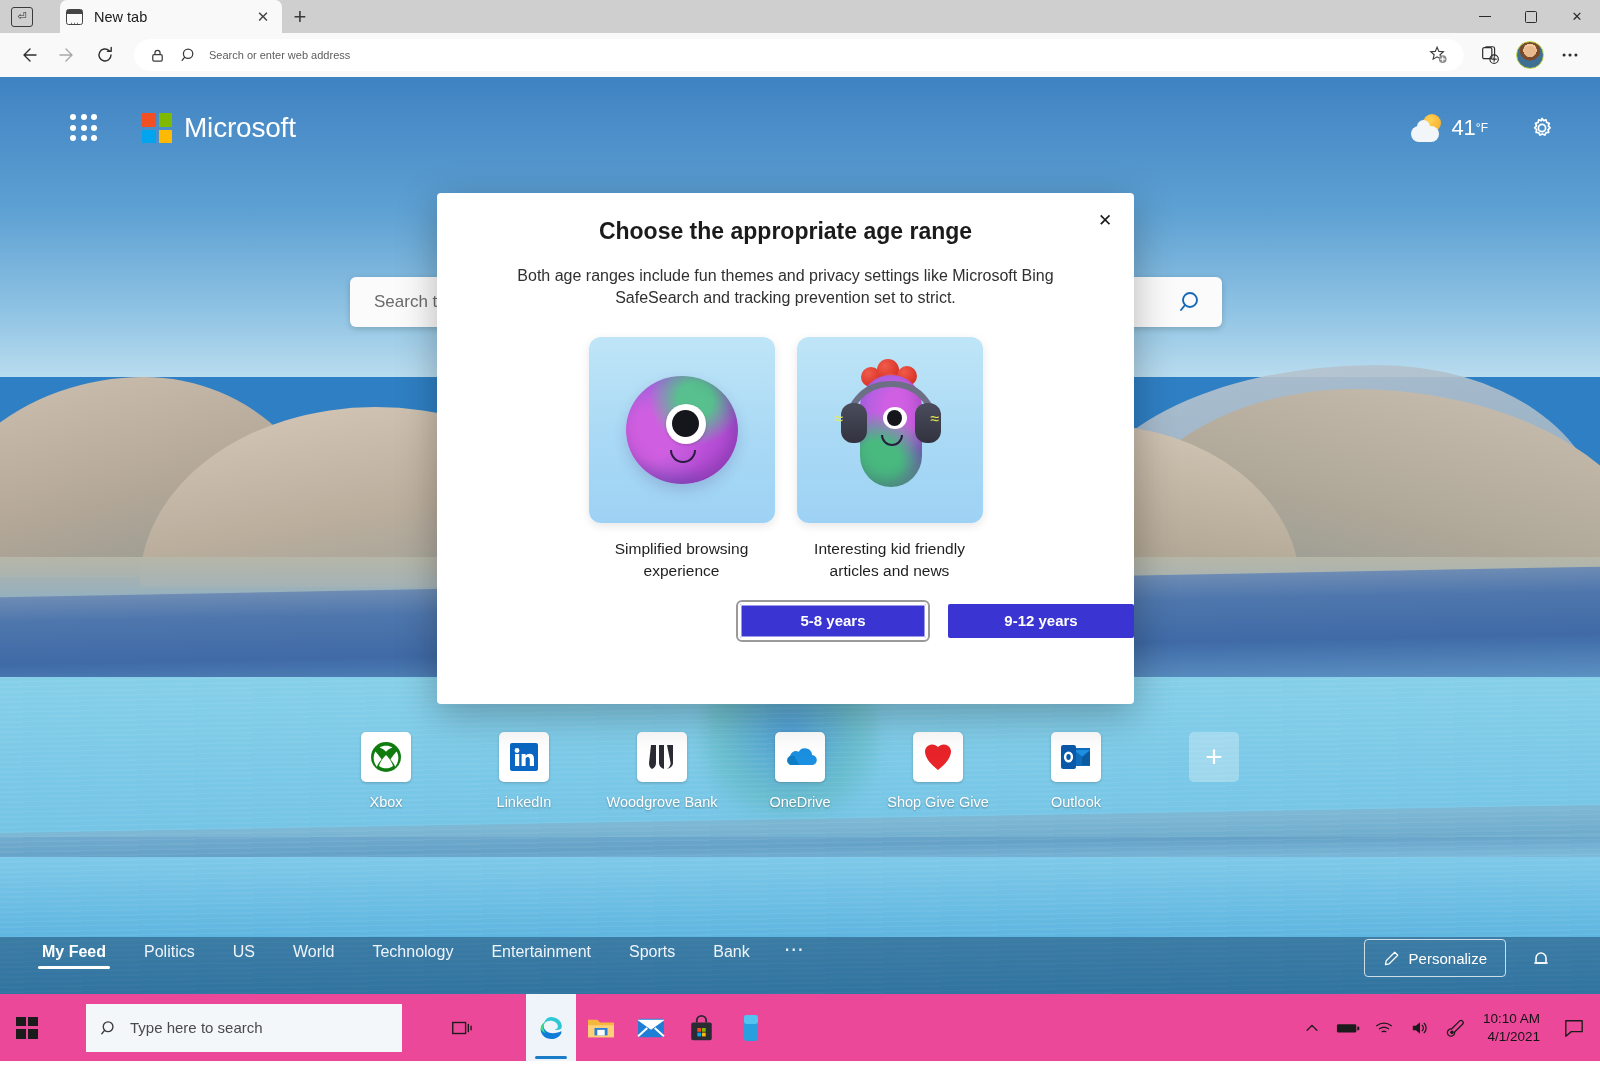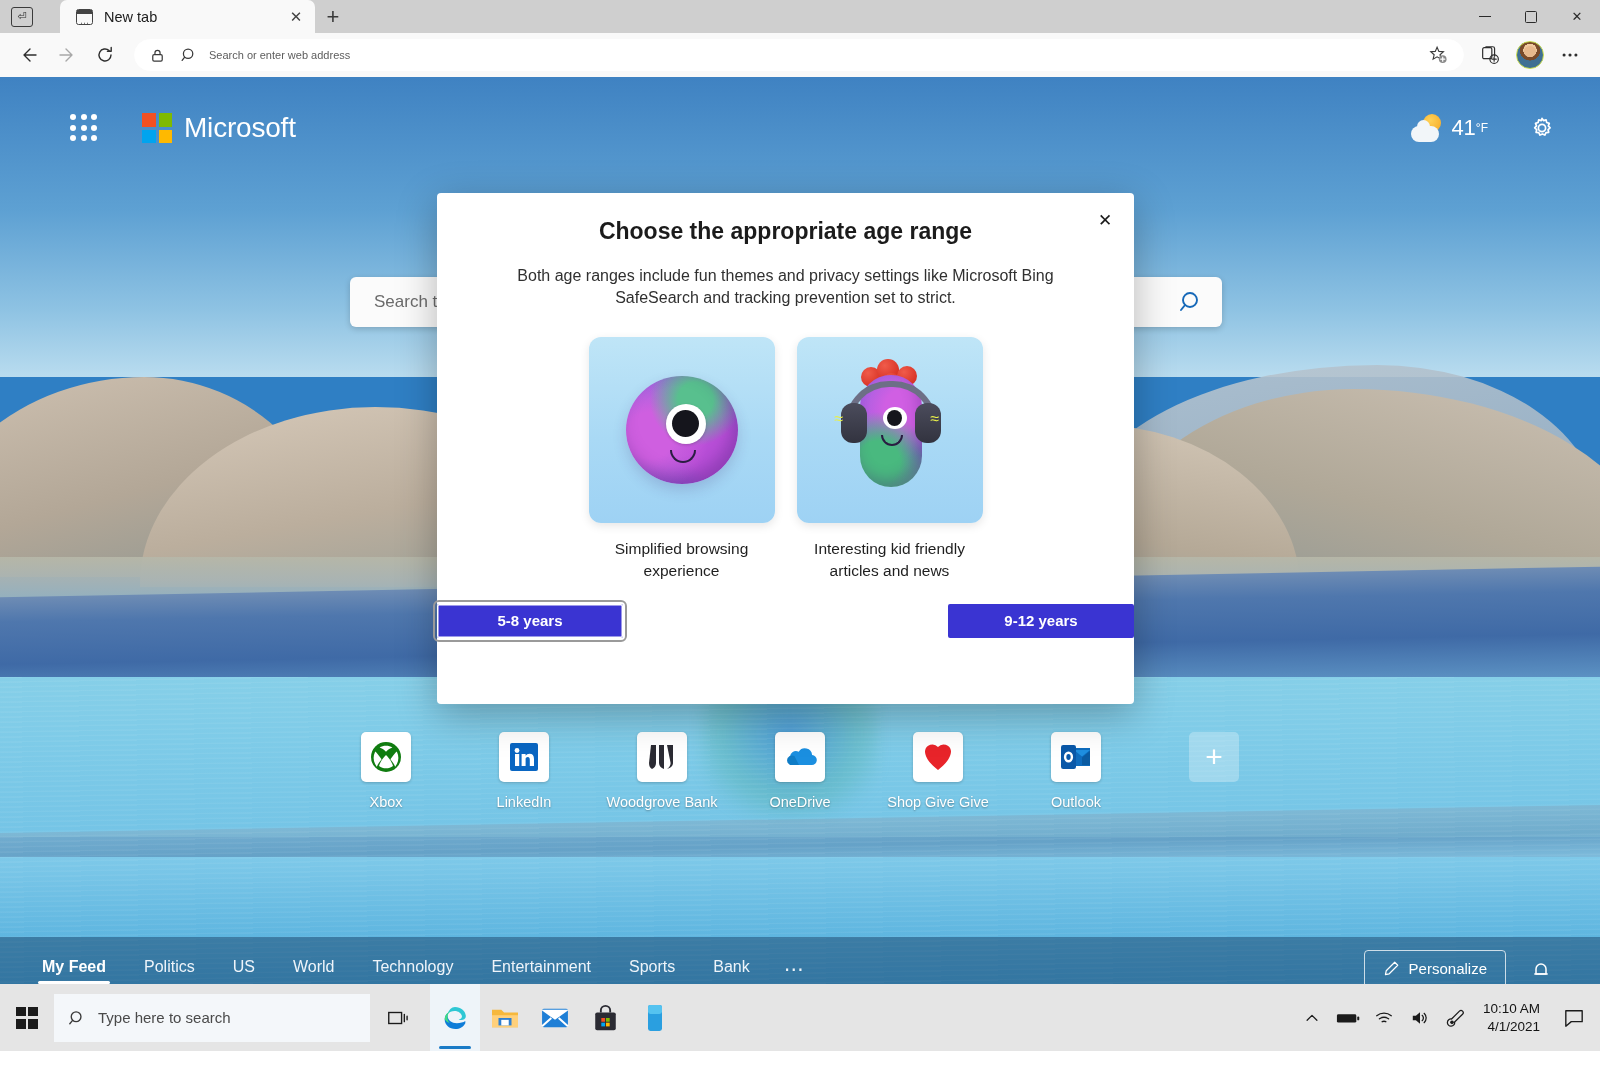"New tab" .tab { padding: 0 6px 0 16px -> 0 6px 0 6px; width: 255px -> 222px }
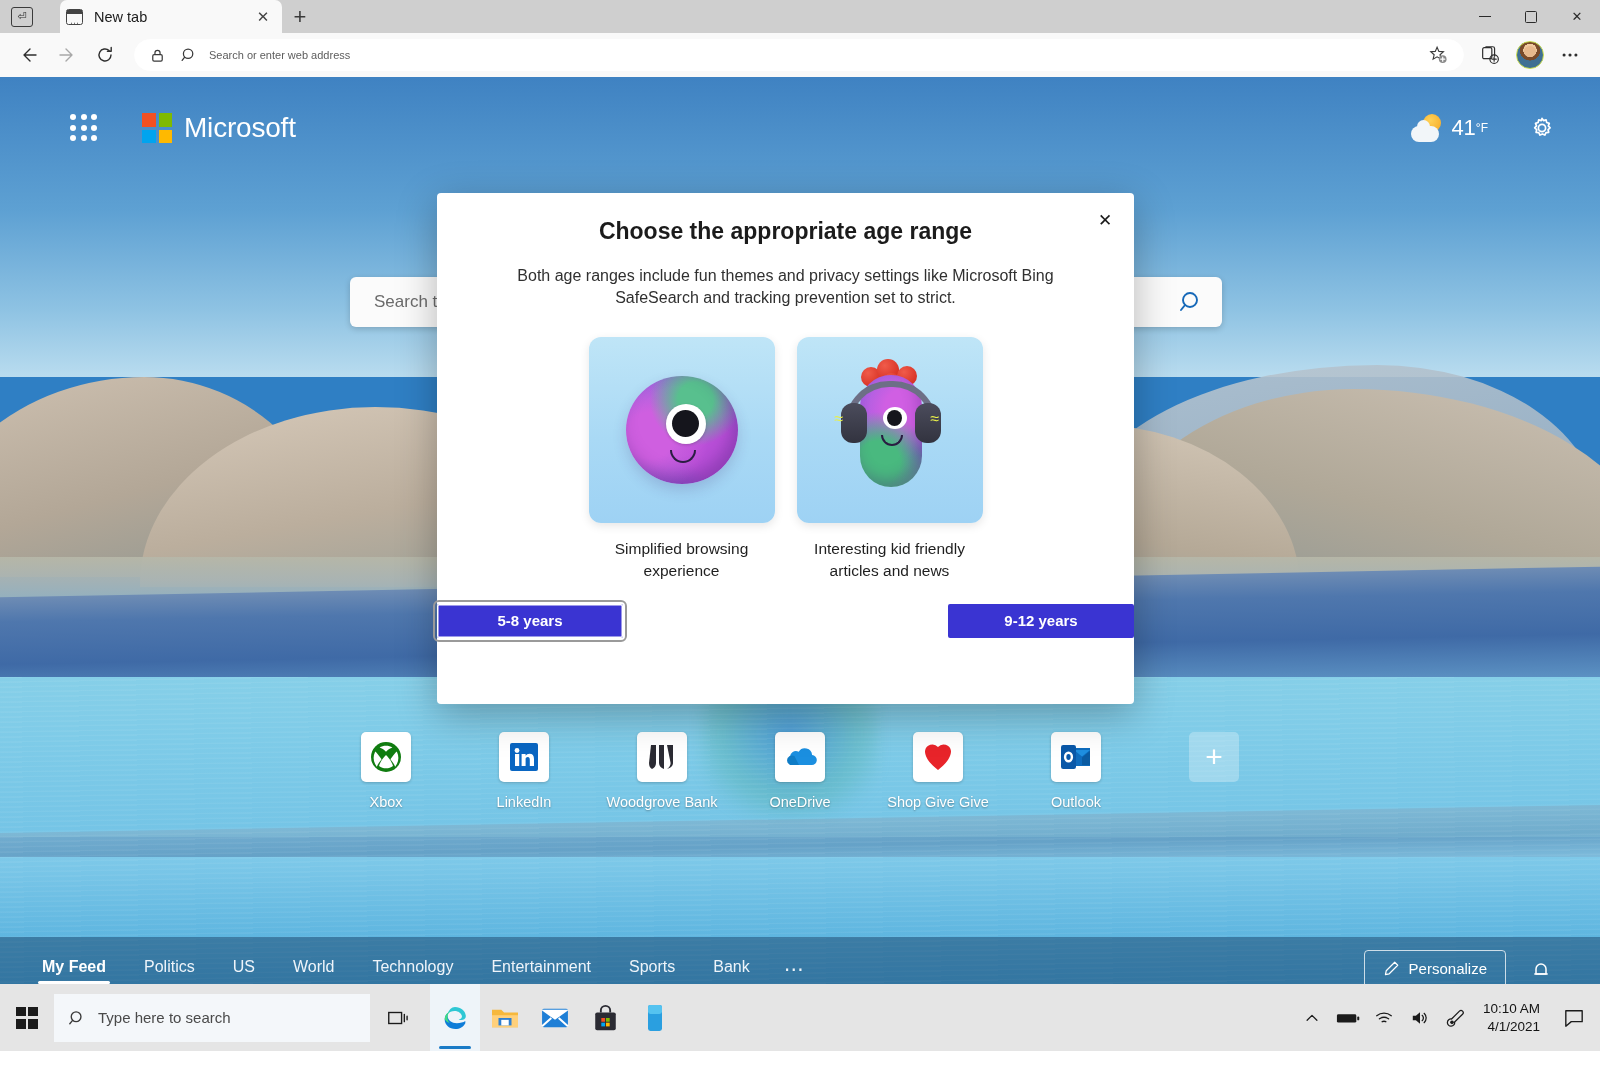"5-8 years" .choices { justify-content: space-between -> flex-end }
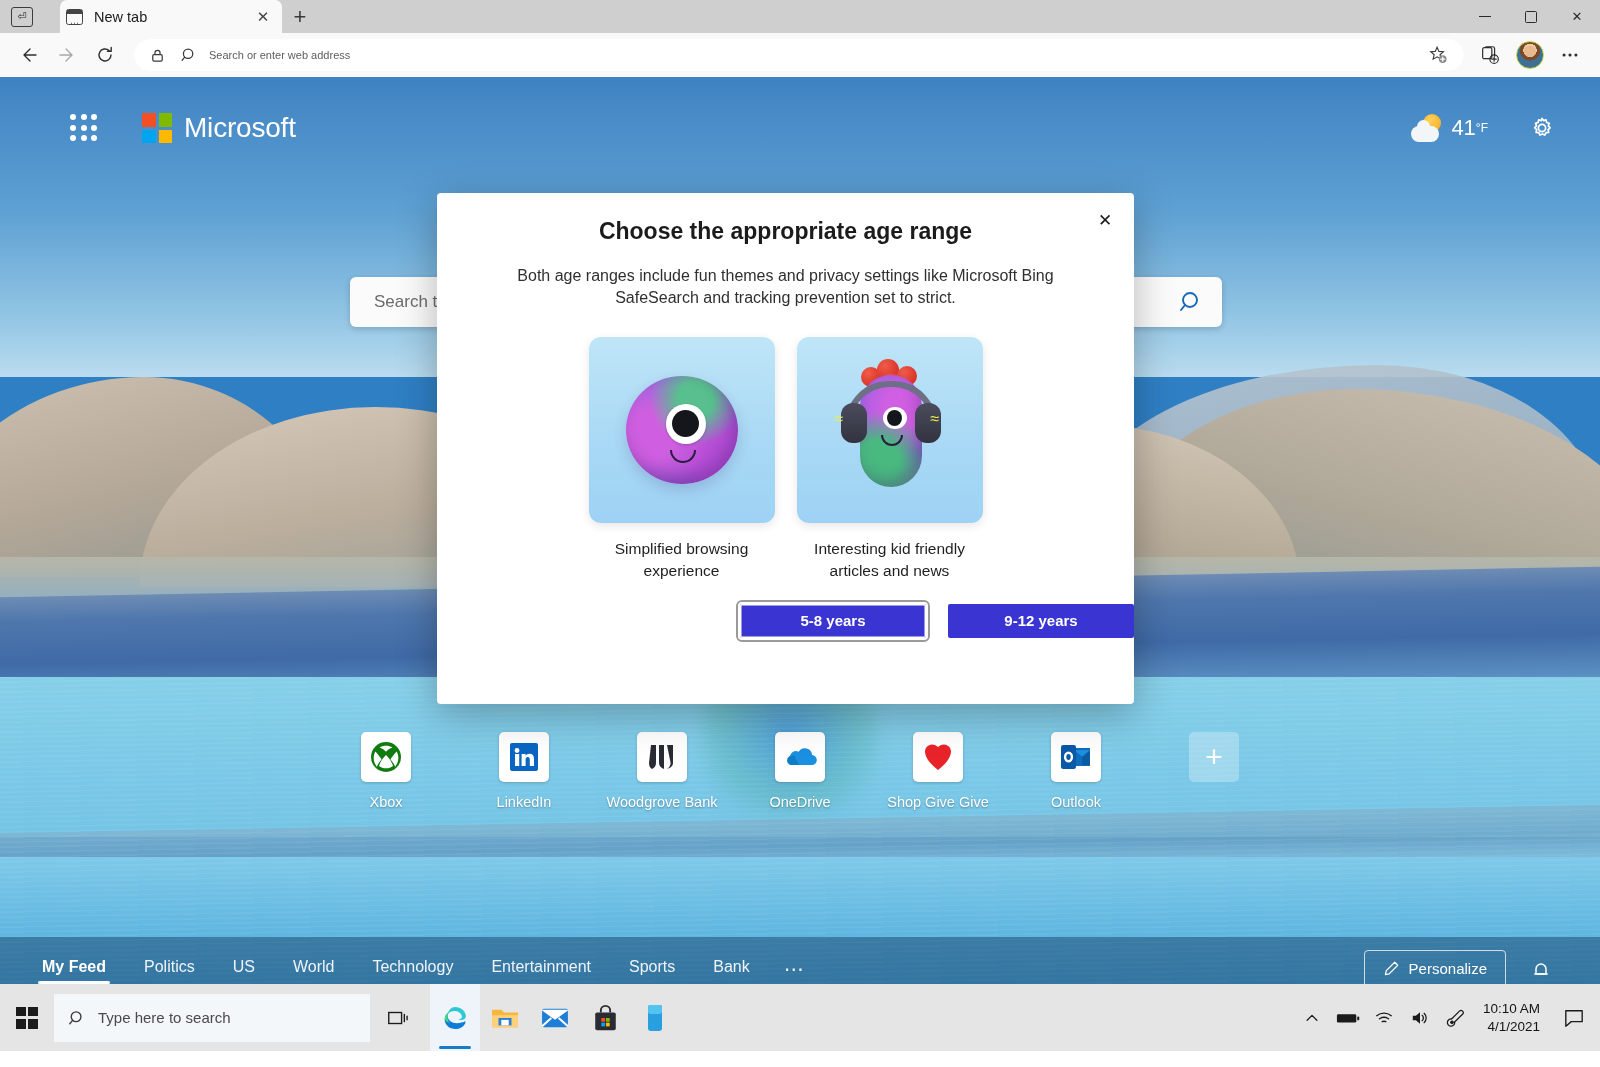"My Feed" .newsbar { align-items: center -> flex-start }
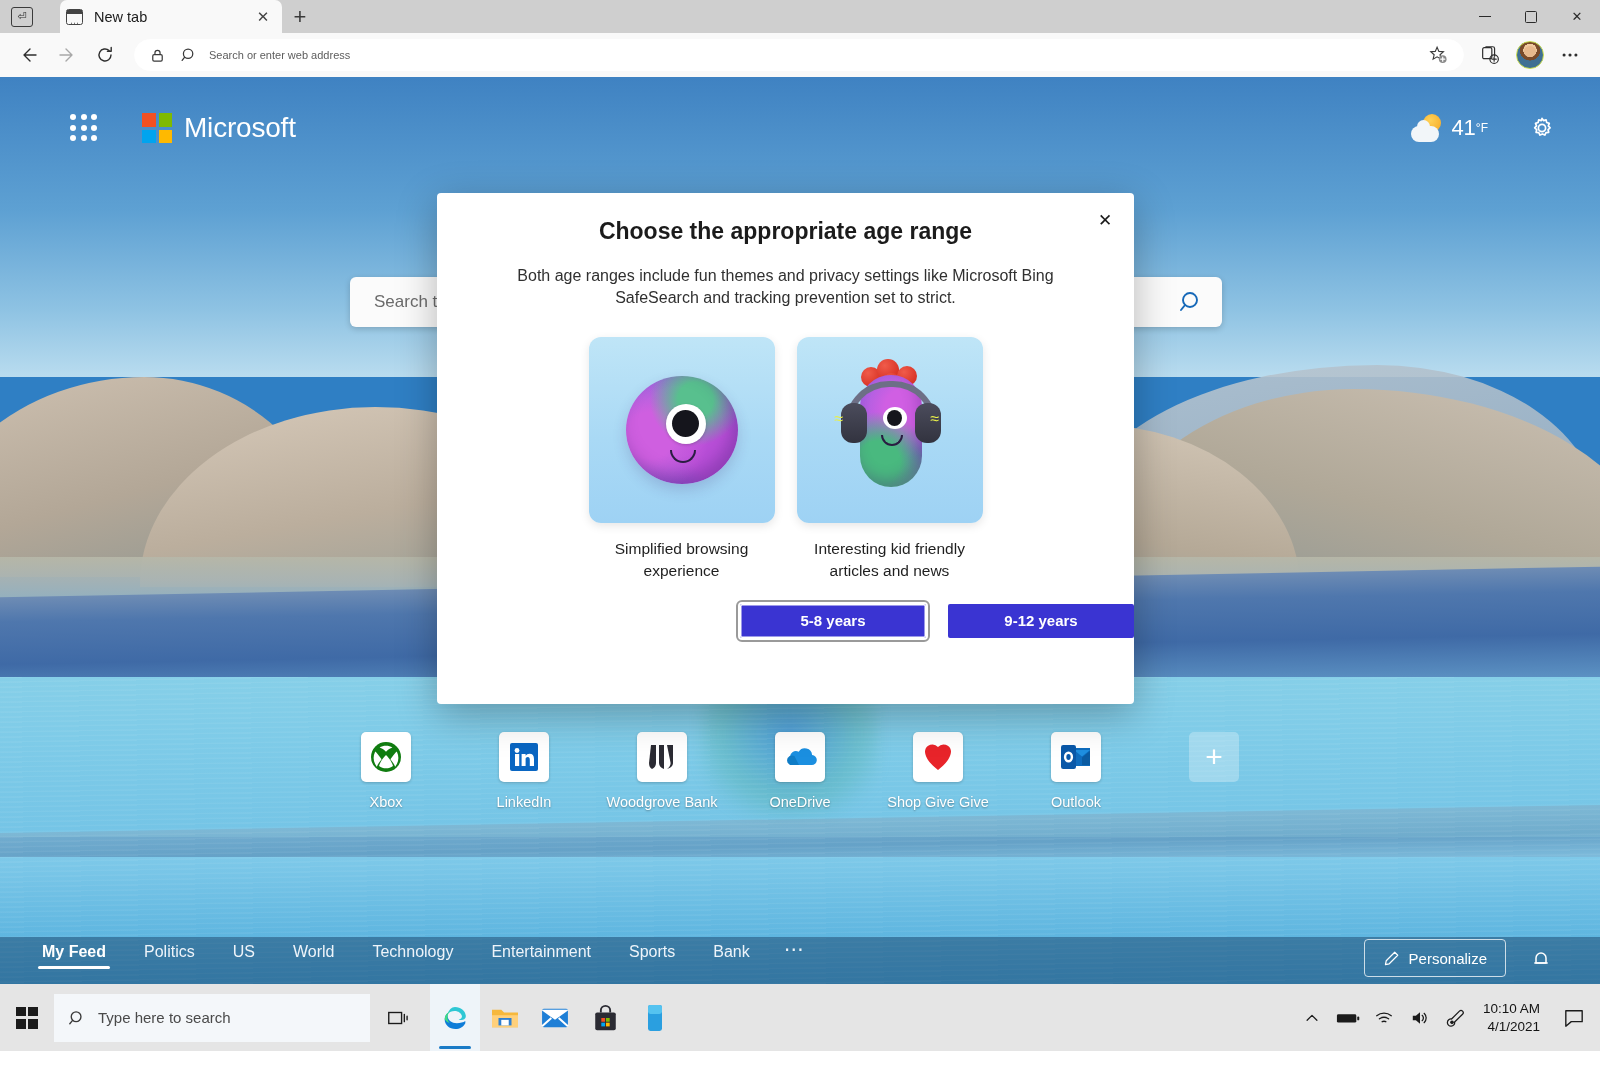"Type here to search" .taskbar { background: #e5e5e5 -> #ec4899; bottom: 16px -> 6px; gap: none -> 32px }
